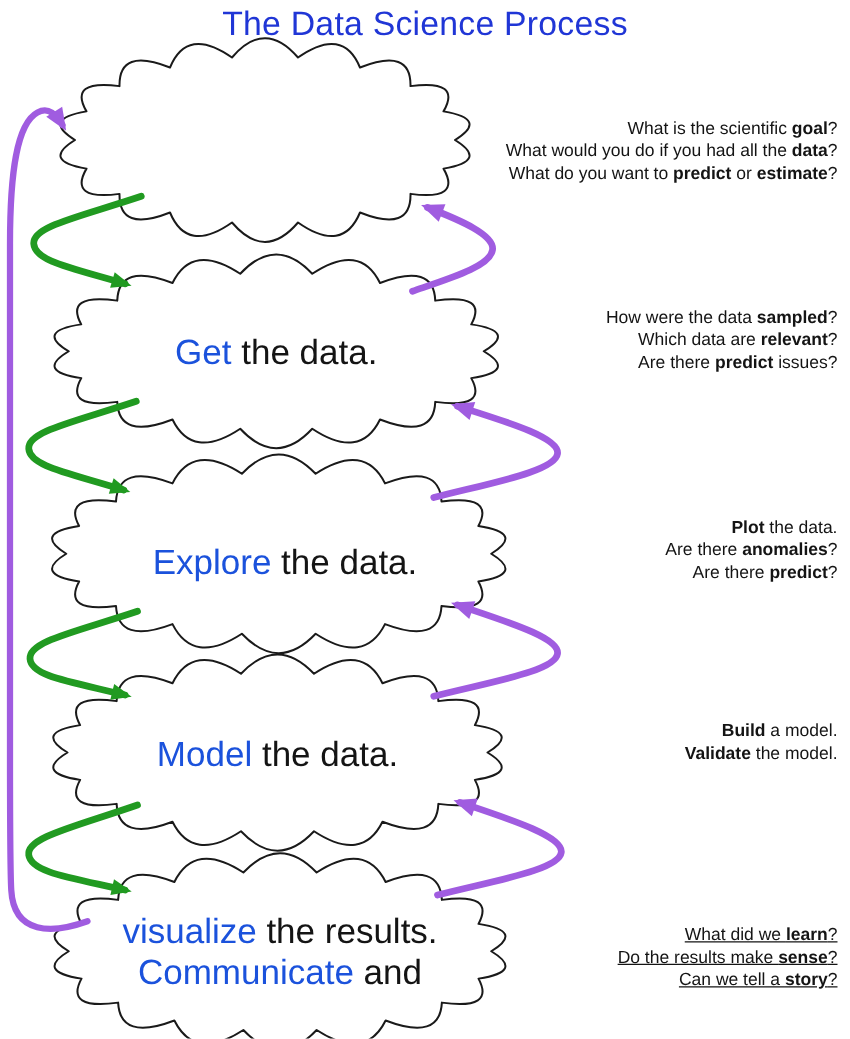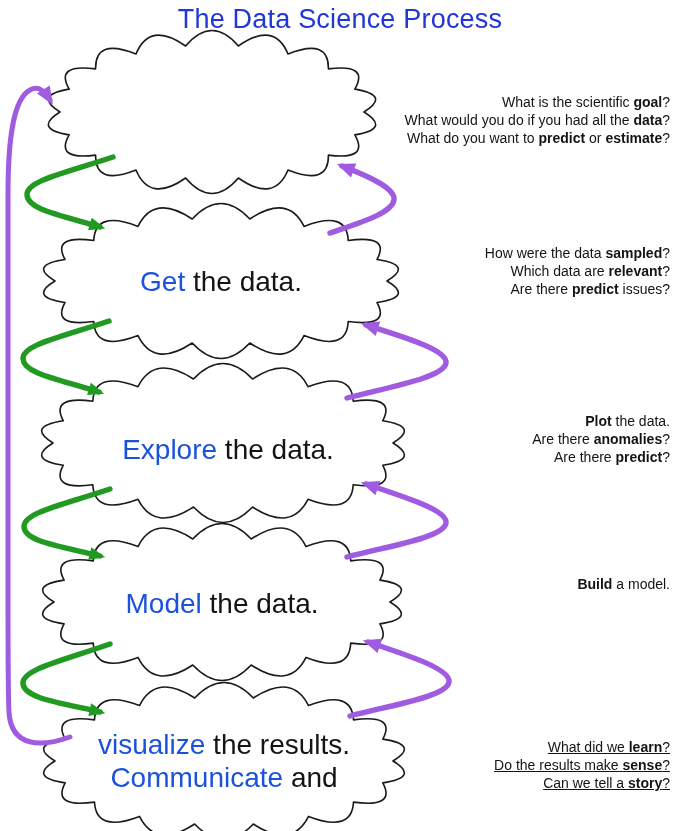"Validate the model." div { html: none -> <div><span>Validate</span><span> the model.</span></div> }
